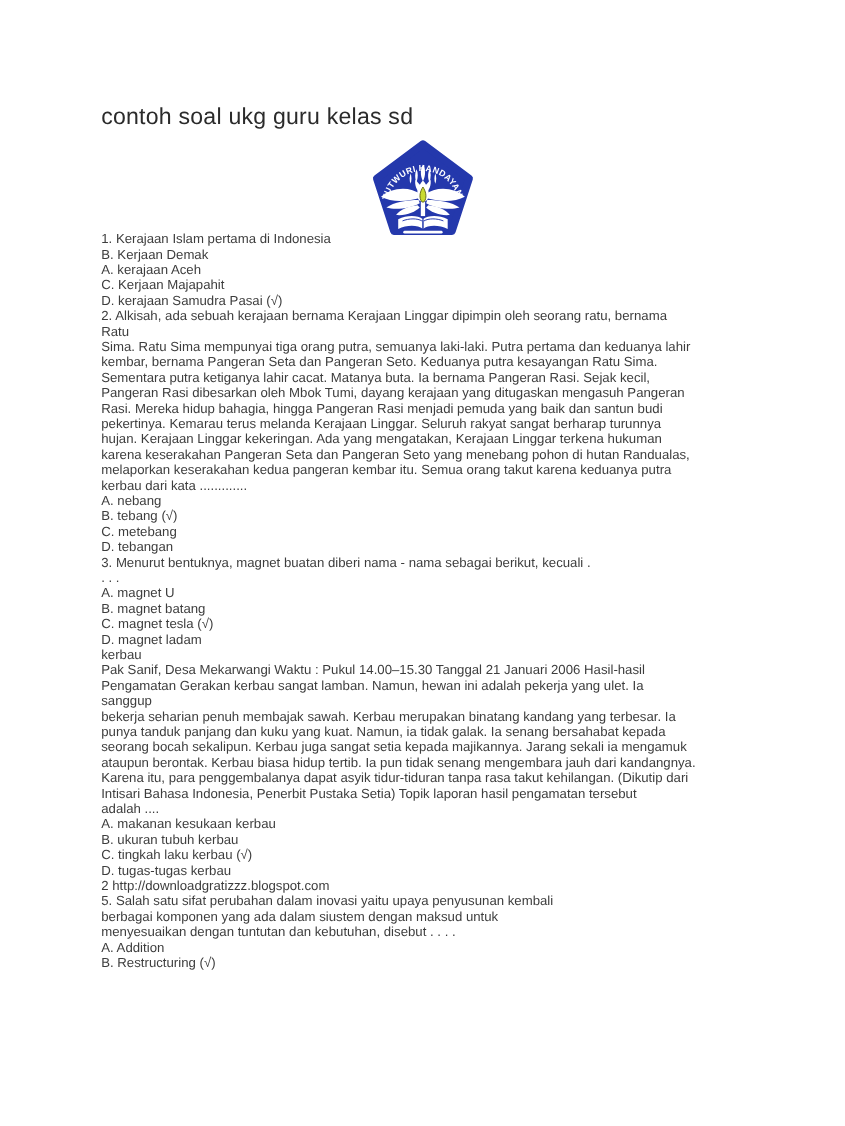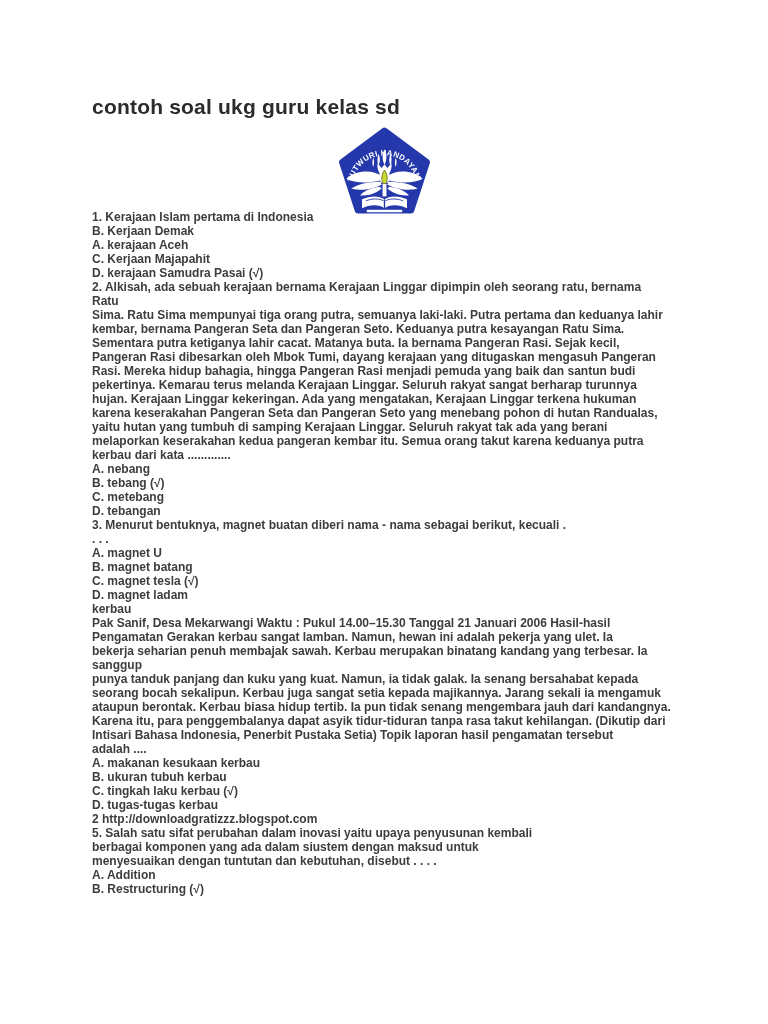"contoh soal ukg guru kelas" .title { font-weight: 700 -> 400 }
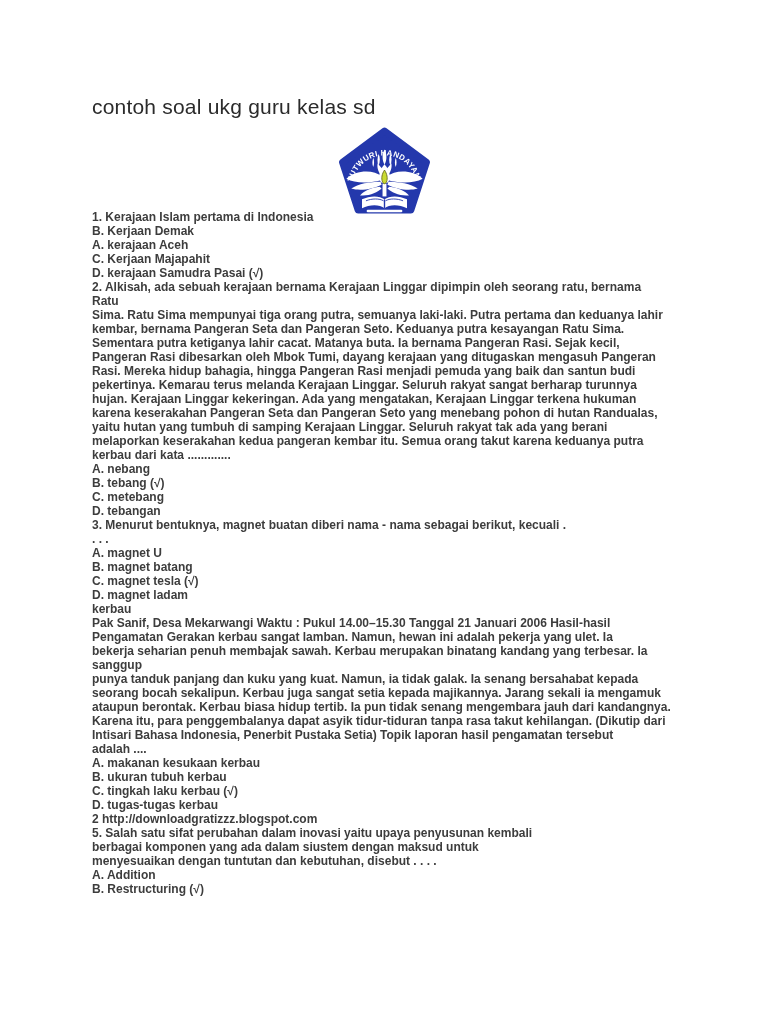"1. Kerajaan Islam pertama di" .text-line { font-weight: bold -> none }
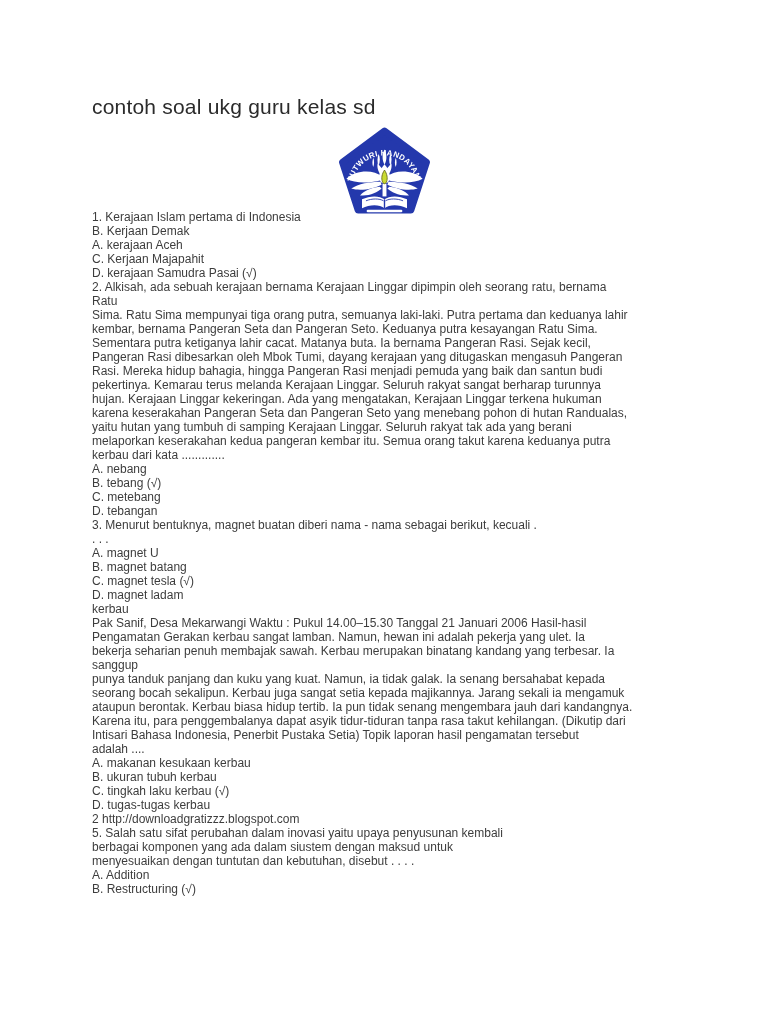"yaitu hutan yang tumbuh di" div.text-line { html: <div>yaitu hutan yang tumbuh di samping Kerajaan Linggar. Seluruh rakyat tak ada yang berani</div> -> none }
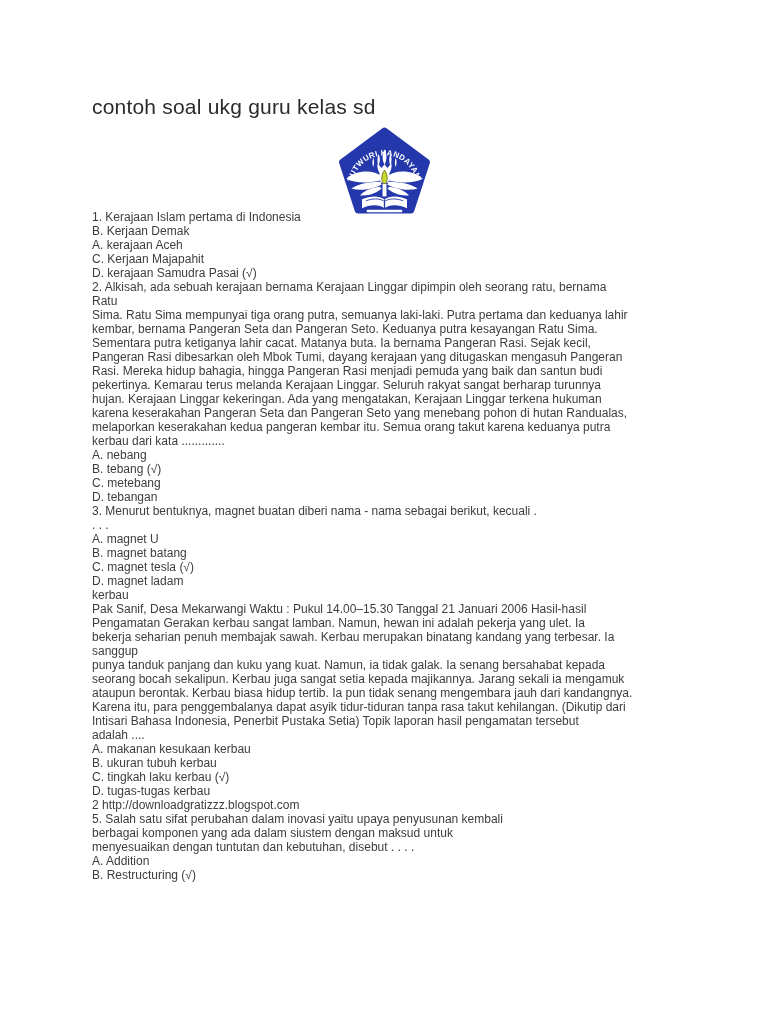"bekerja seharian penuh membajak sawah." div.text-line { order: before "sanggup" -> after "sanggup" }
